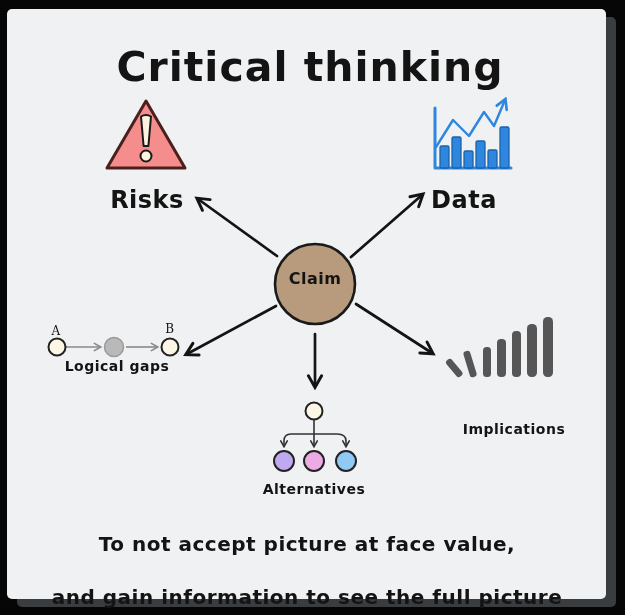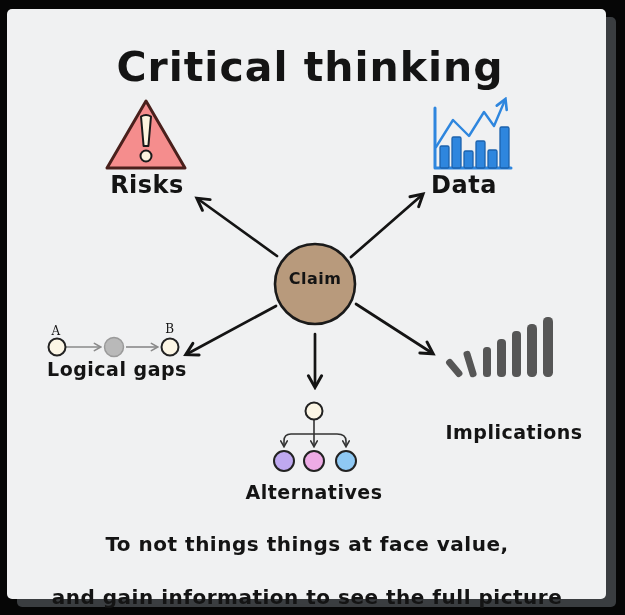"Risks" .node-label { margin-top: none -> 15px }
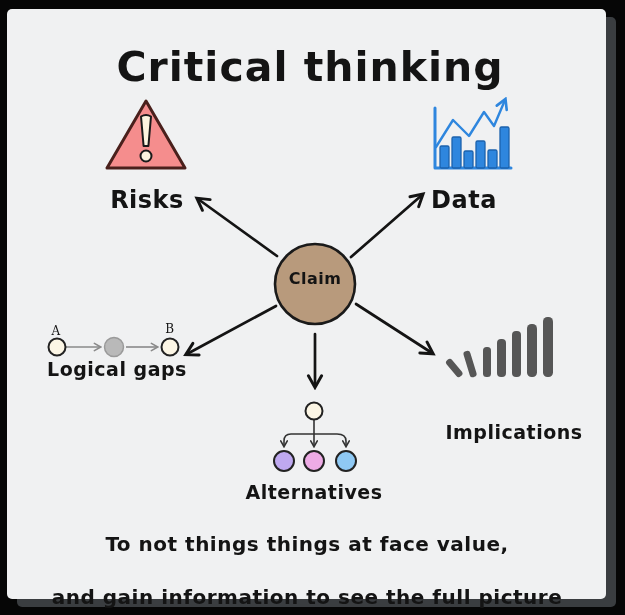"Logical gaps" .small-label { font-size: 19px -> 14px }
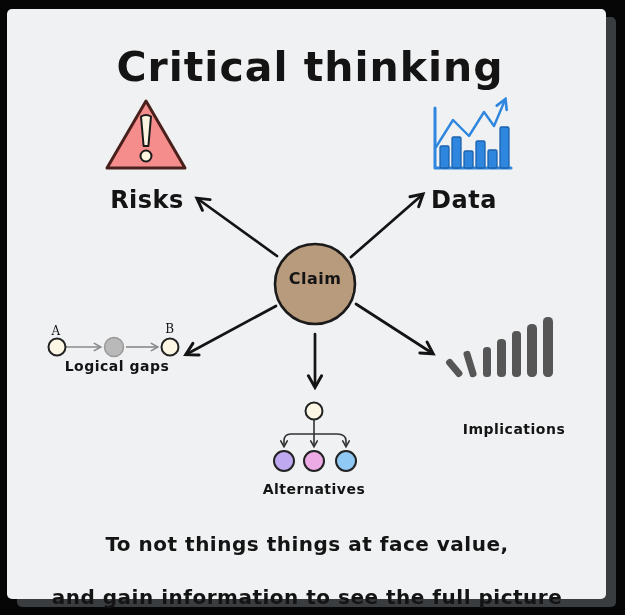"To not things things at" div.label { text: things things -> accept picture }
